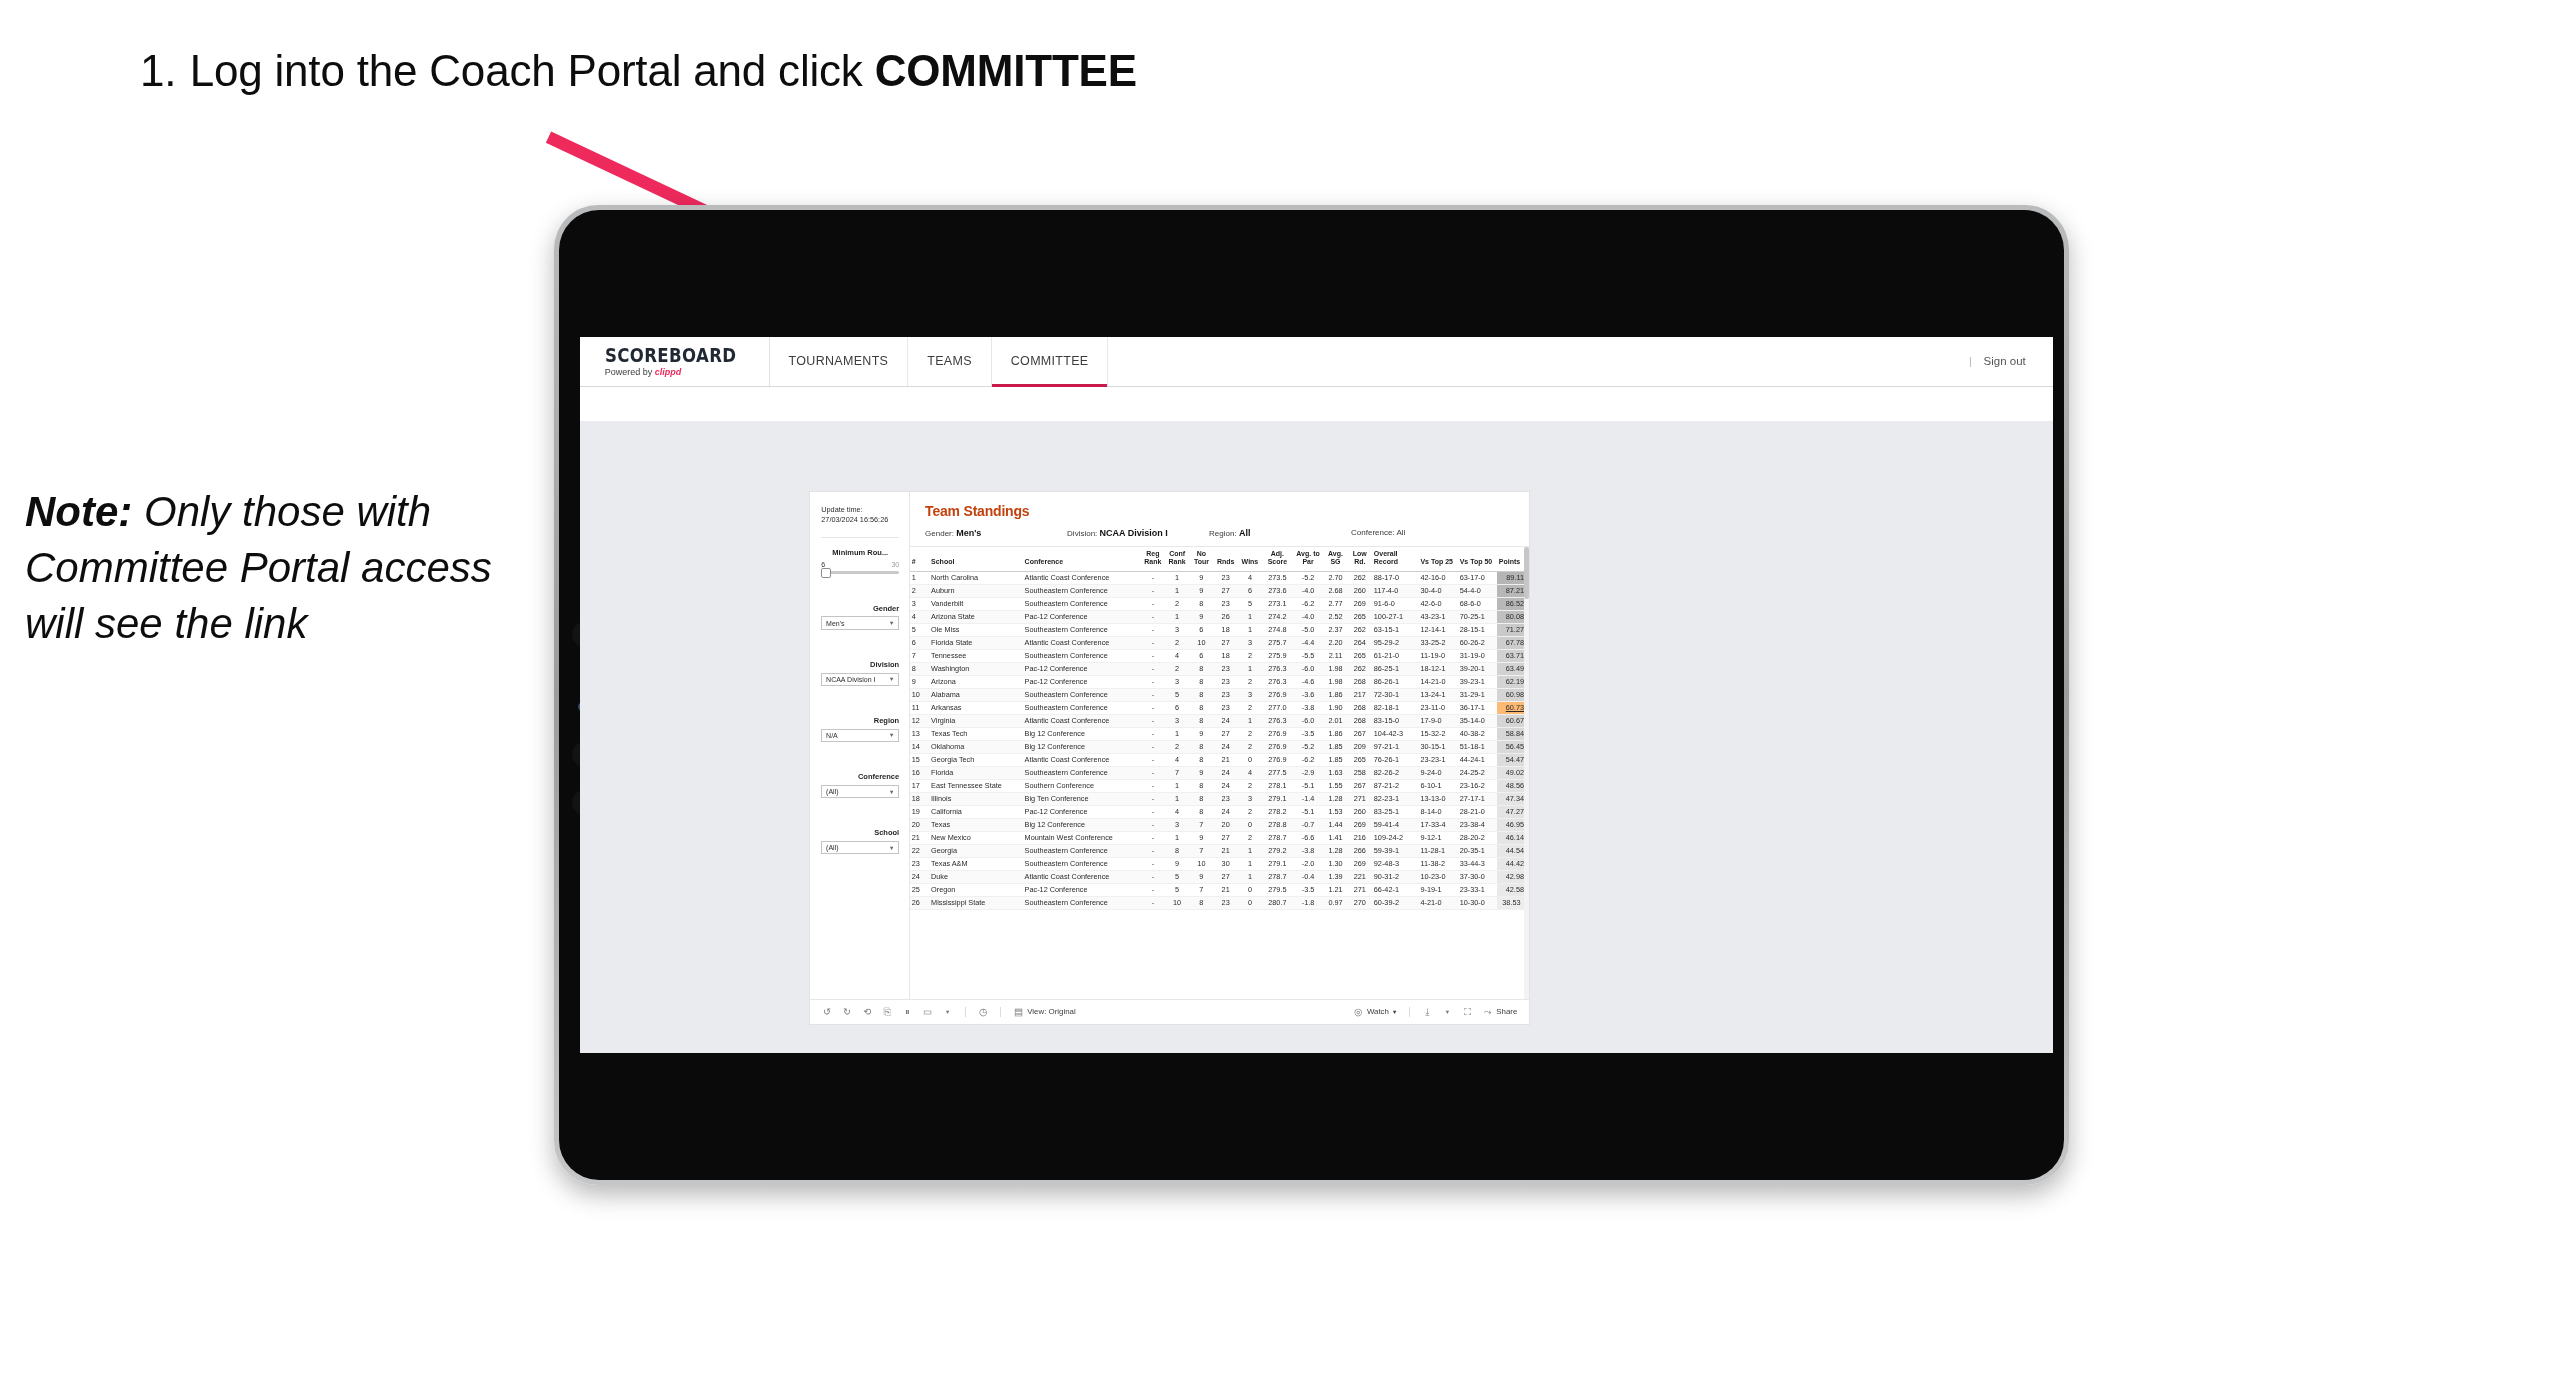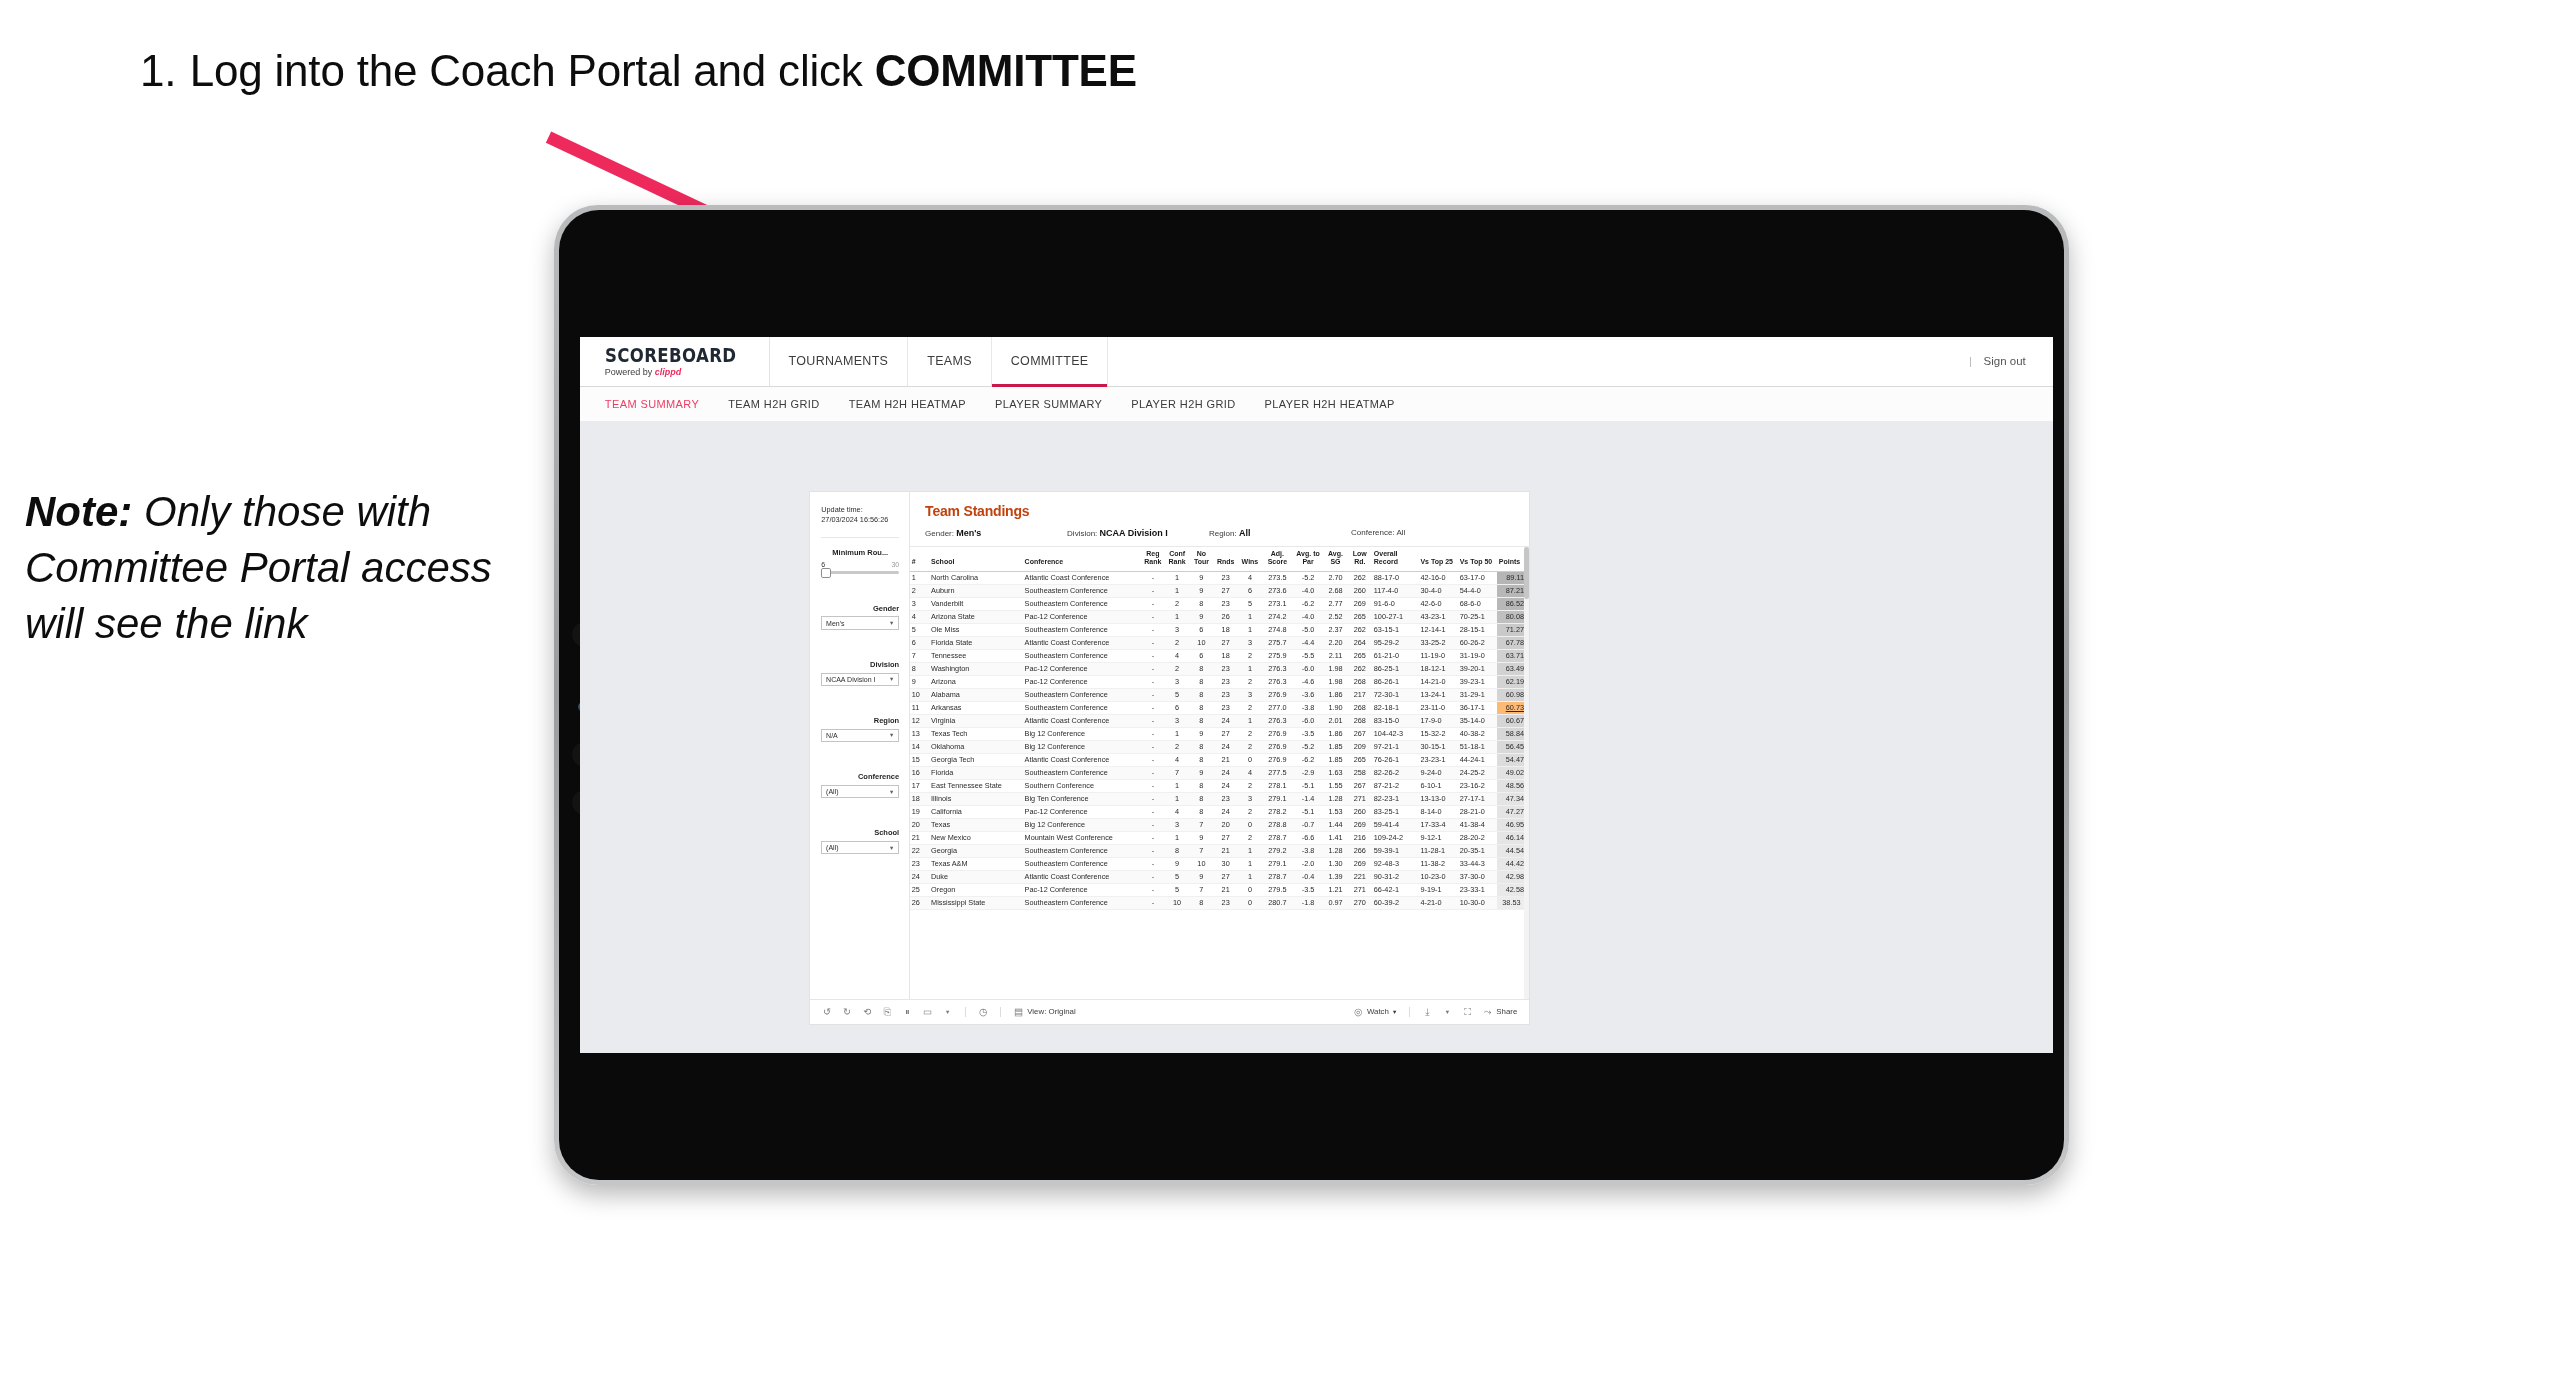"TEAM SUMMARY" div.subnav { html: <div> <div>TEAM SUMMARY</div> <div>TEAM H2H GRID</div> <div>TEAM H2H HEATMAP</div> <div>PLAYER SUMMARY</div> <div>PLAYER H2H GRID</div> <div>PLAYER H2H HEATMAP</div> </div> -> none }
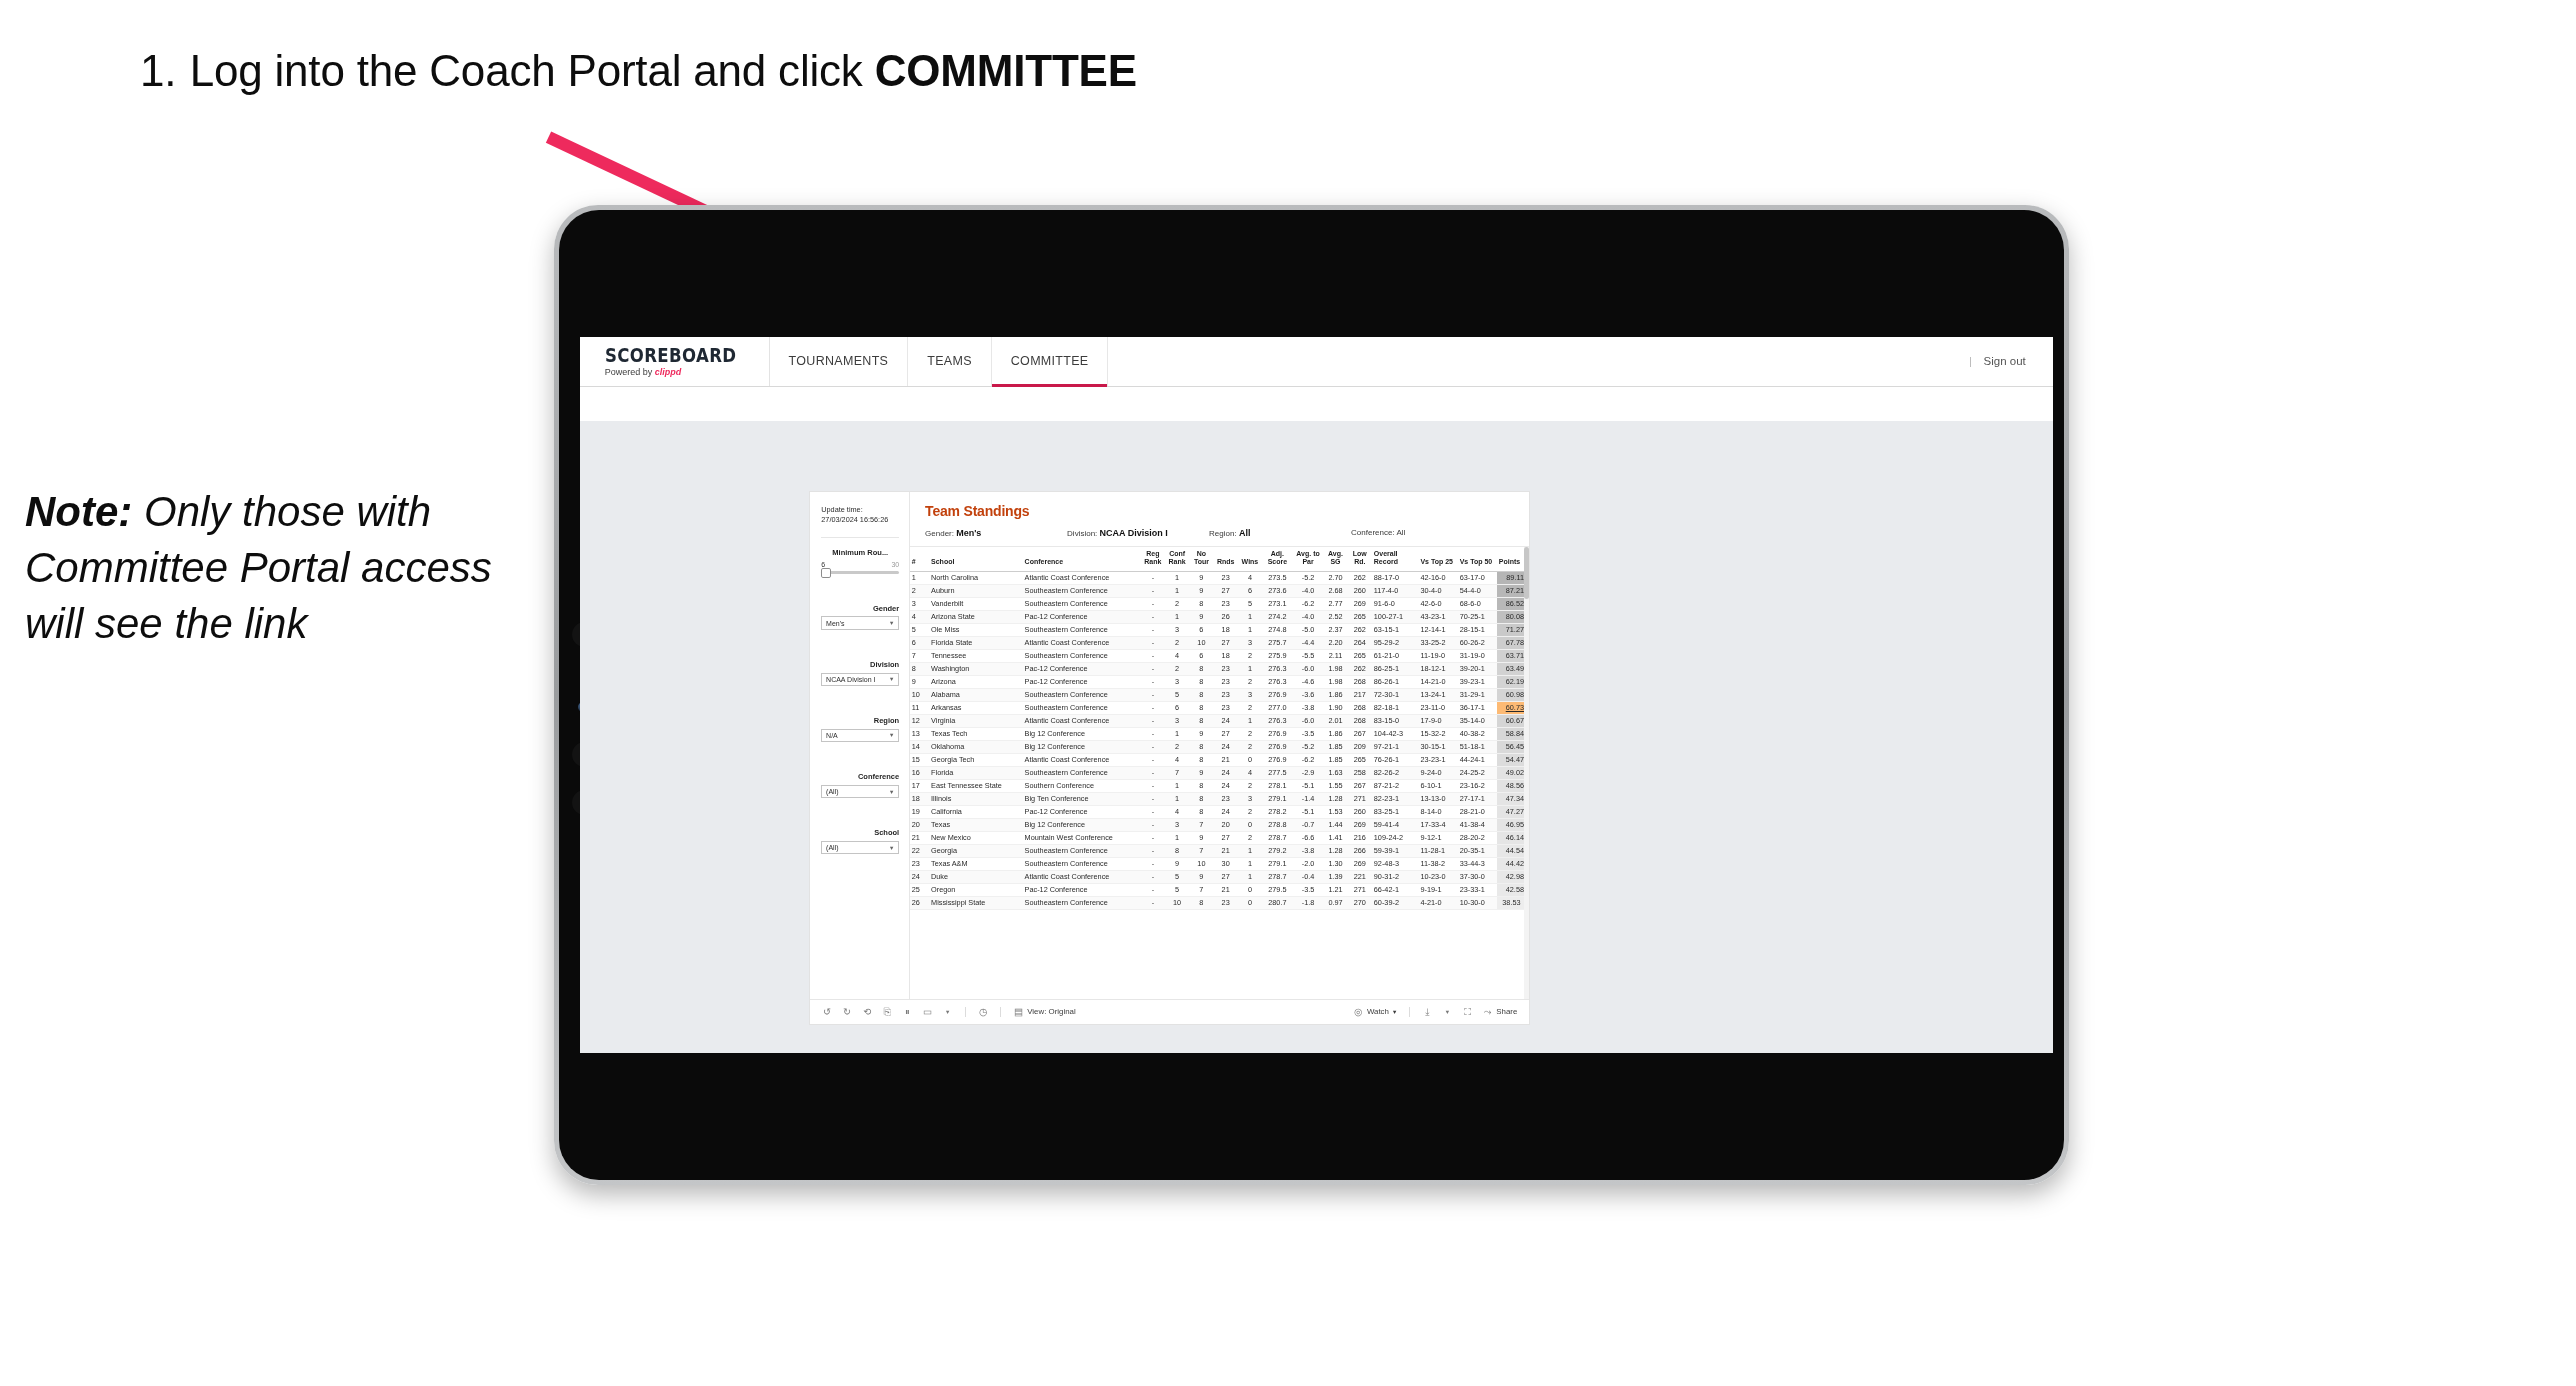"41-38-4" td.c-t { text: 41-38-4 -> 23-38-4 }
